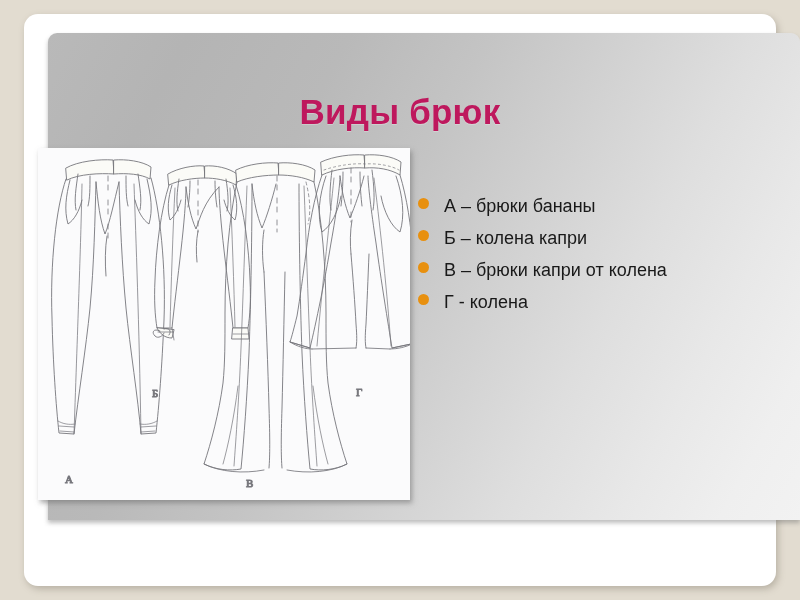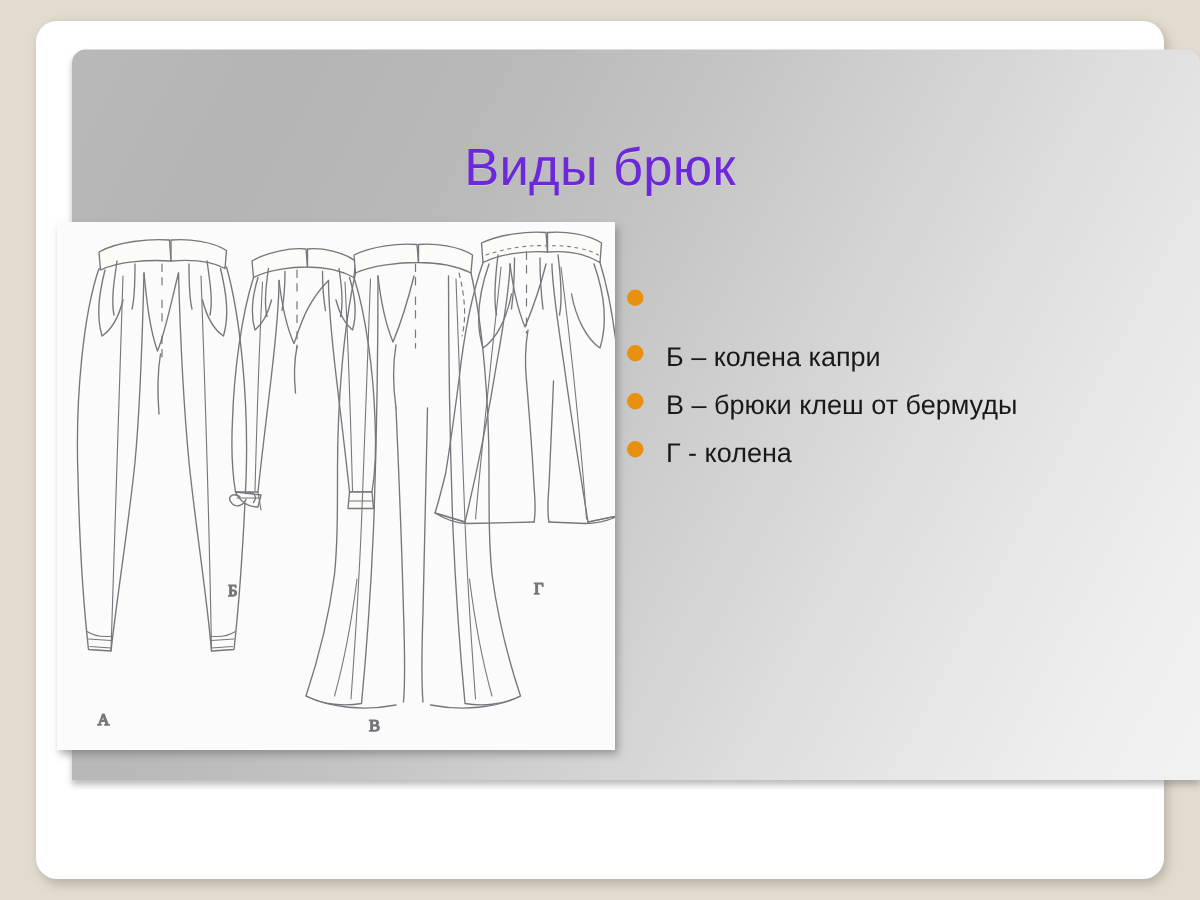"Виды брюк" #slide-title { color: #6d28d9 -> #be185d; font-weight: normal -> bold }
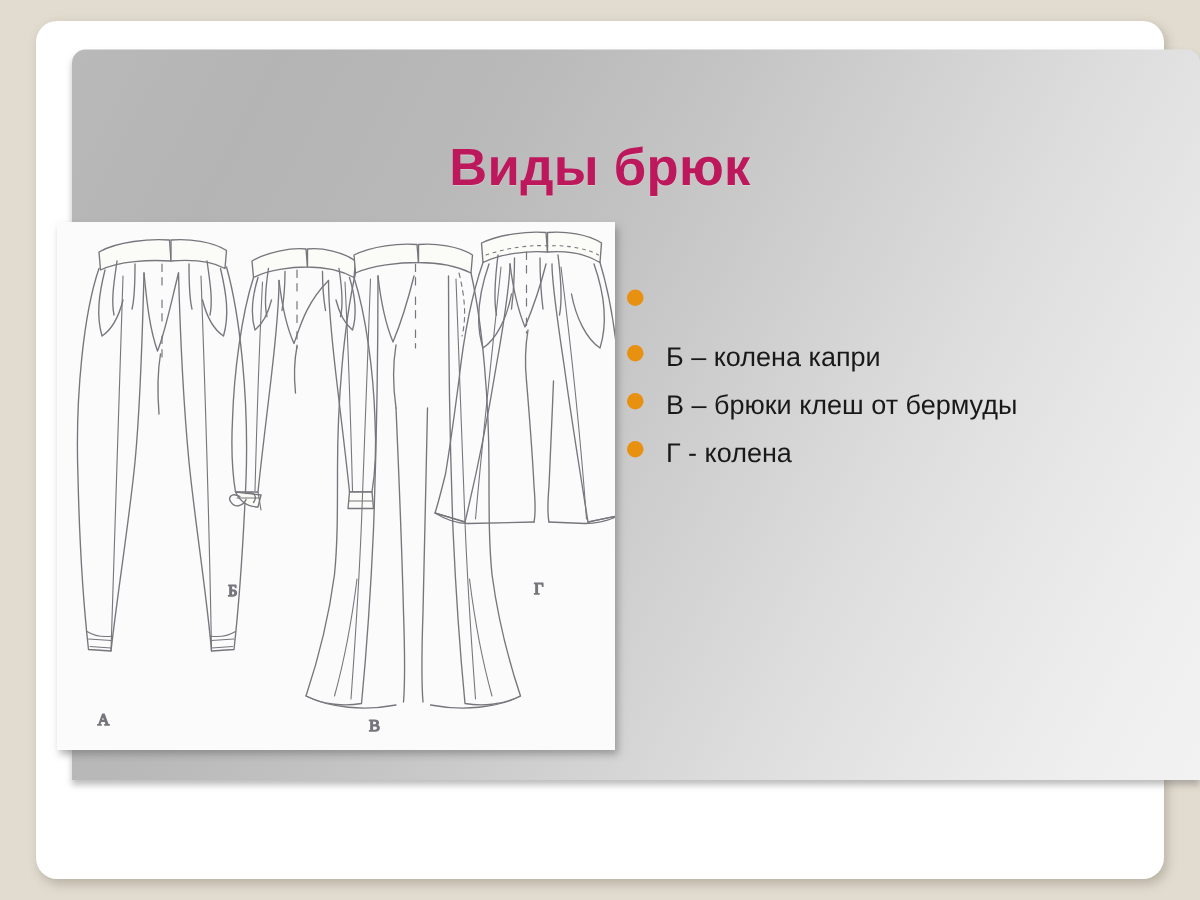"А – брюки бананы" span.bullet-text { html: none -> <span>А – брюки бананы</span> }
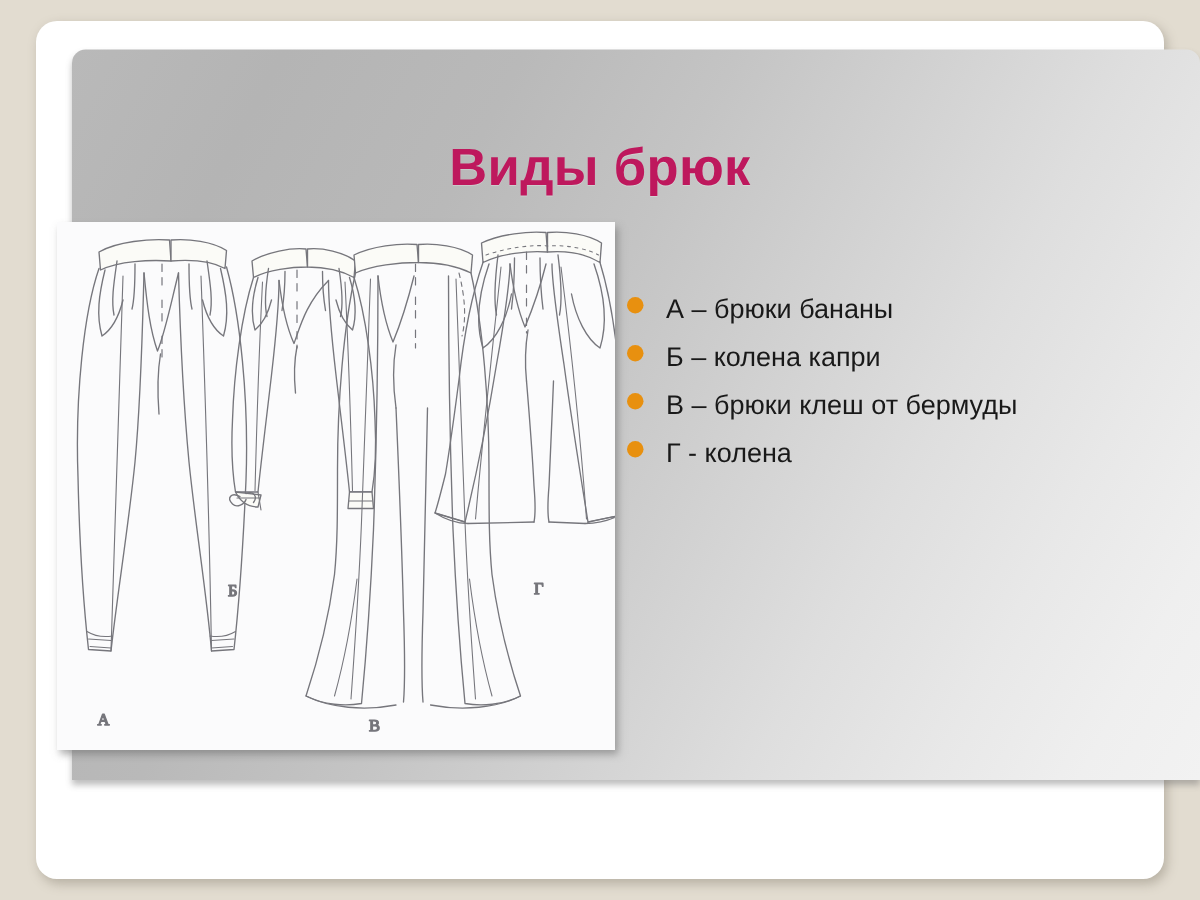"В – брюки клеш от" span.bullet-text { text: клеш от бермуды -> капри от колена }
